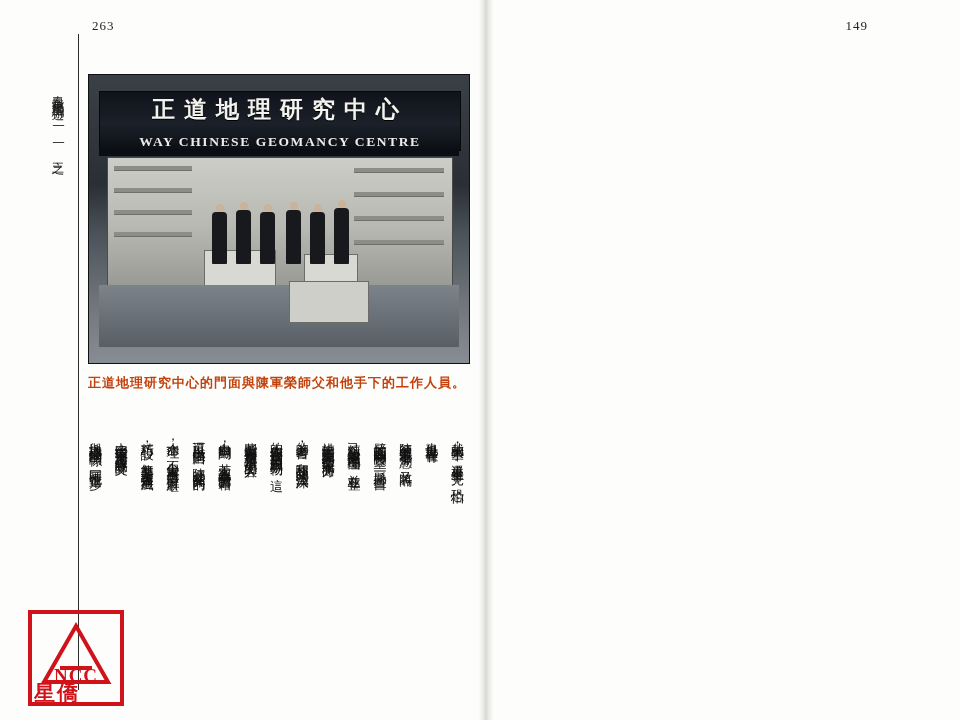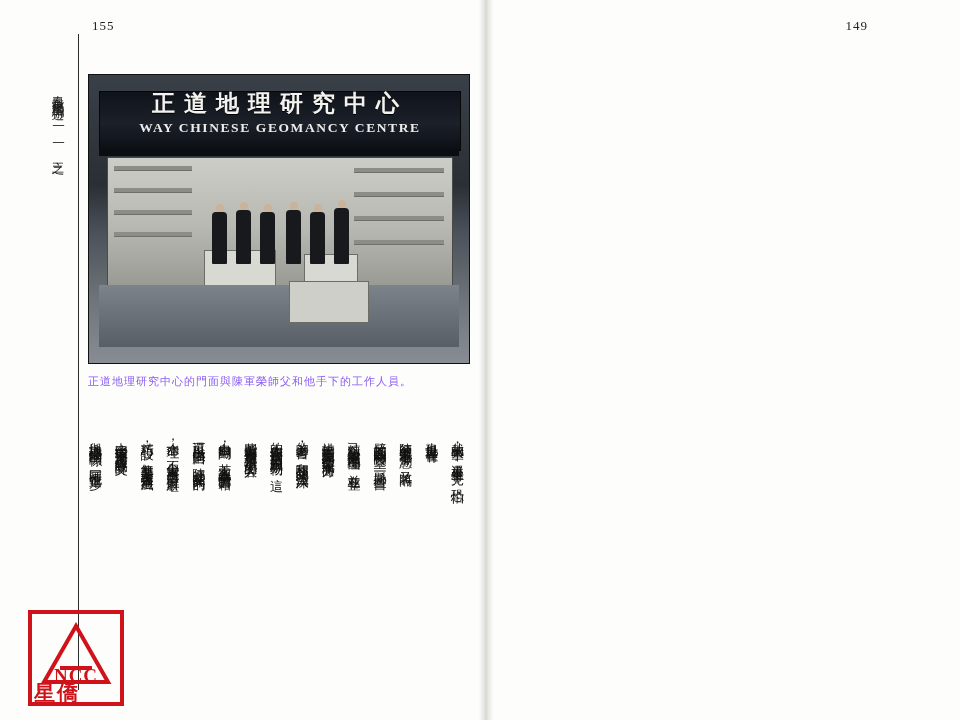"155" div.folio { text: 155 -> 263 }
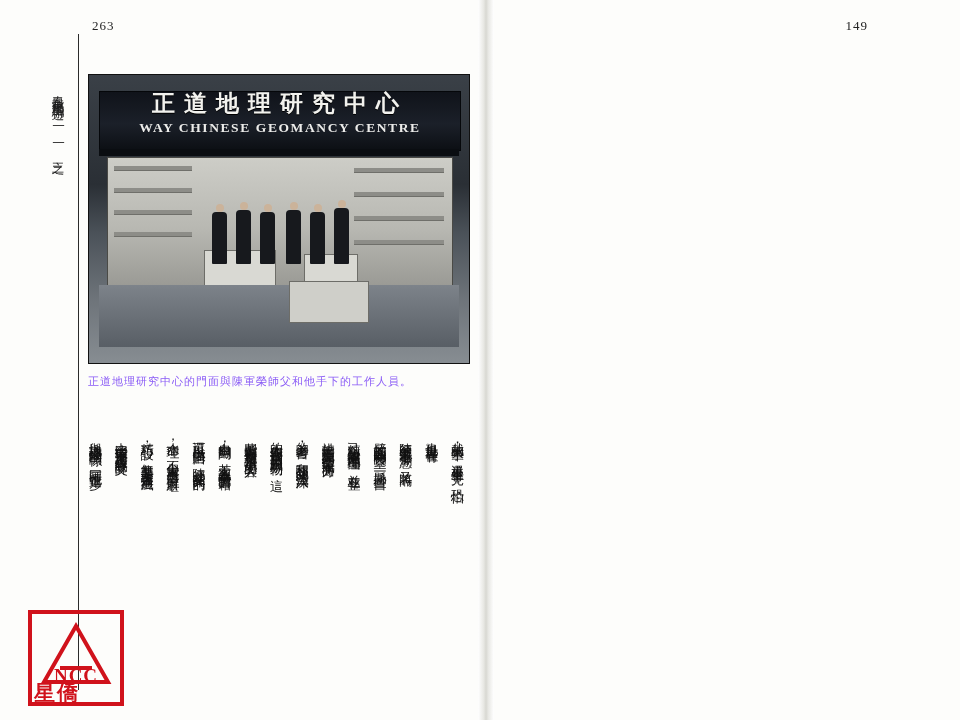"正道地理研究中心" .facade { justify-content: flex-start -> flex-end }
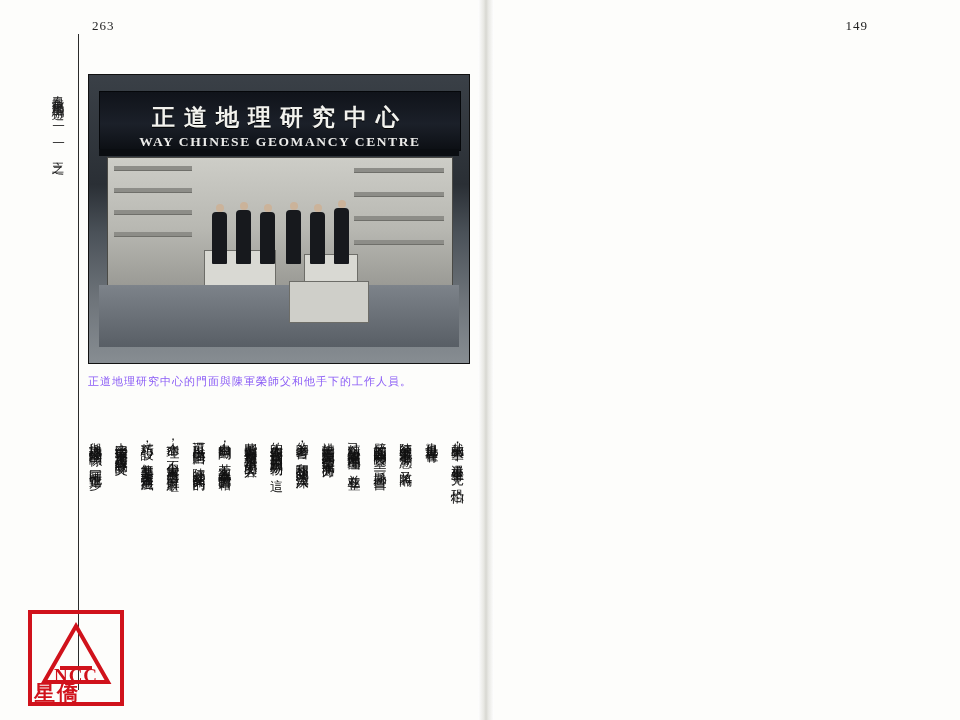"WAY CHINESE GEOMANCY CENTRE" .sign-en { margin-top: 5px -> 13px }
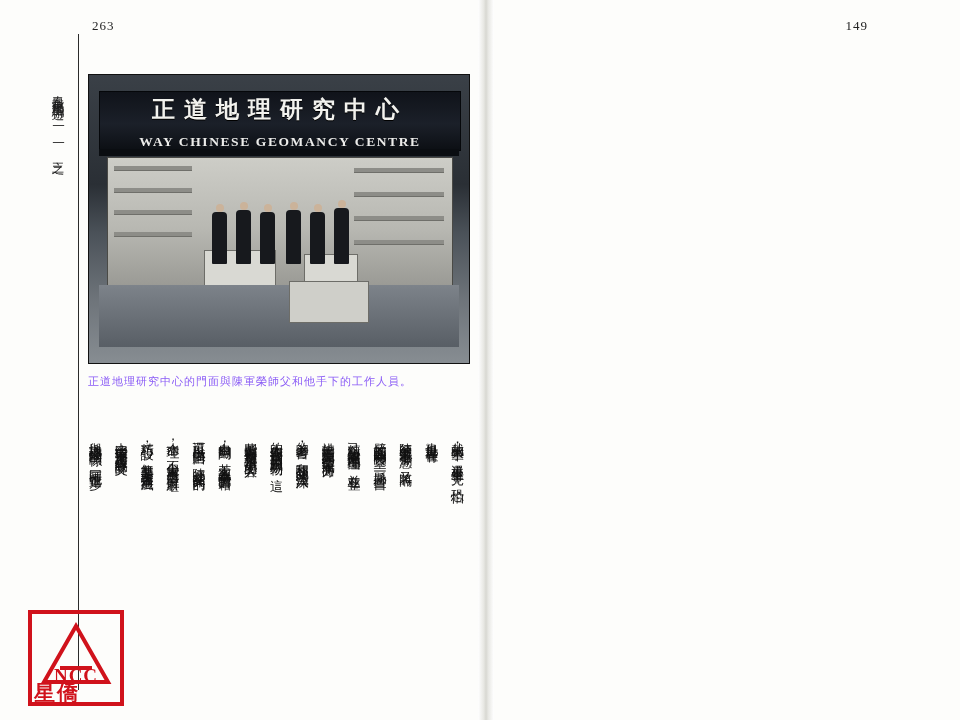"正道地理研究中心的門面與陳軍榮師父和他手下的工作人員。" .caption { color: #8b5cf6 -> #c2410c; font-size: 11px -> 13px; font-weight: none -> bold }
